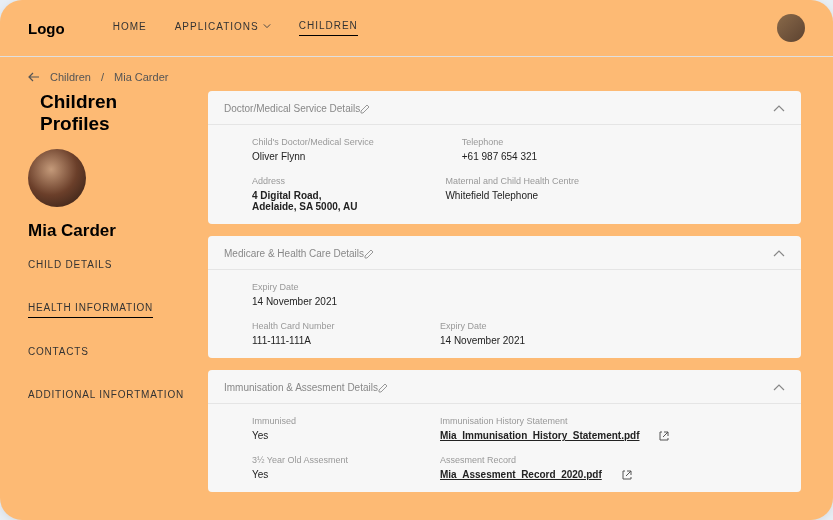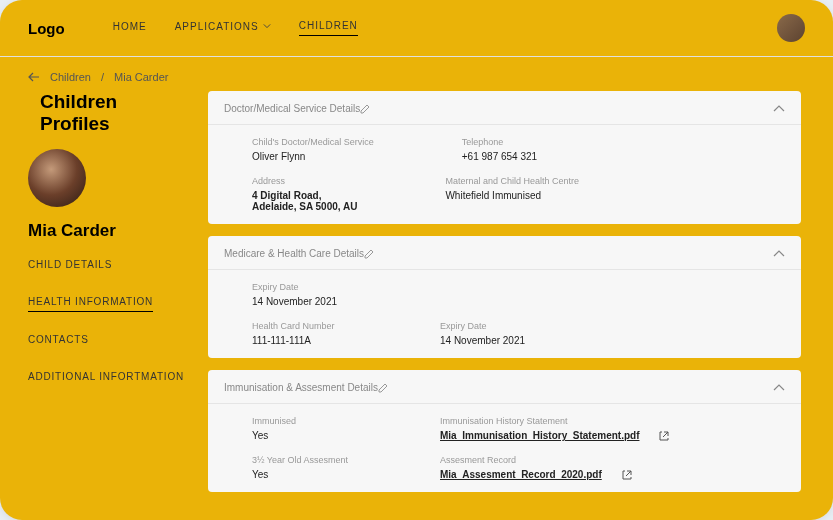"Logo" .frame { background: #eab308 -> #fdba74 }
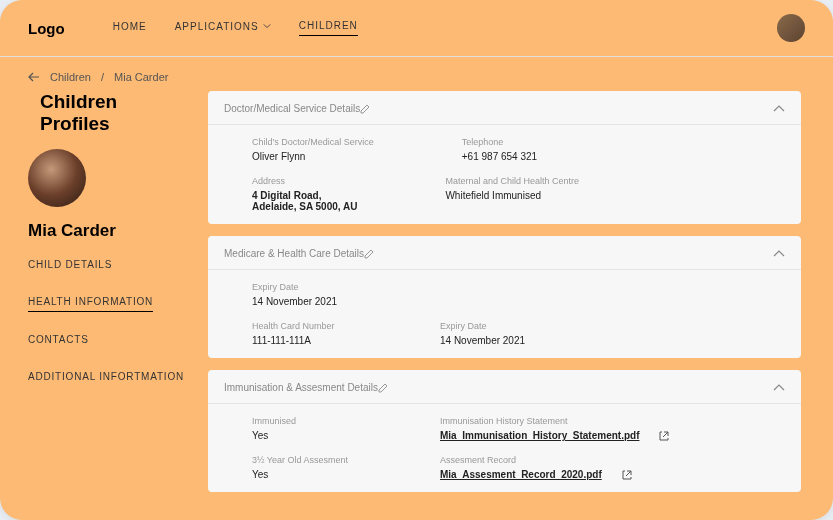"Whitefield Immunised" div.field-value { text: Immunised -> Telephone }
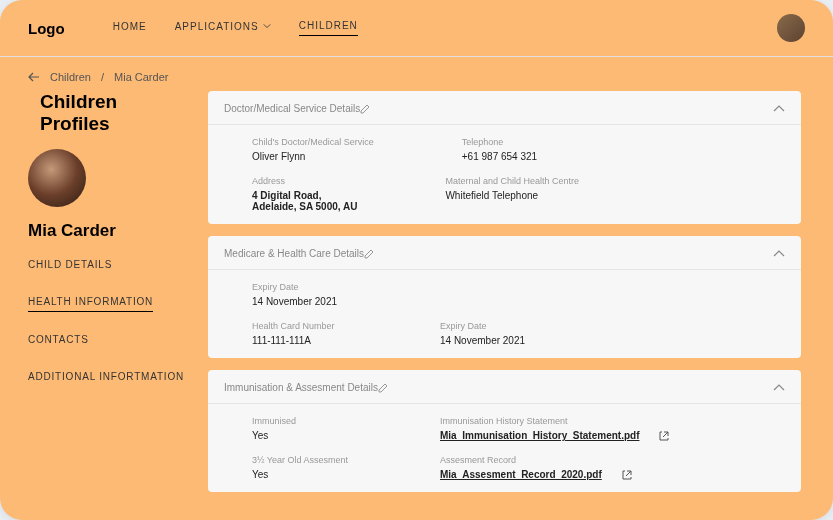"CHILD DETAILS" .tabs { gap: 22px -> 28px }
